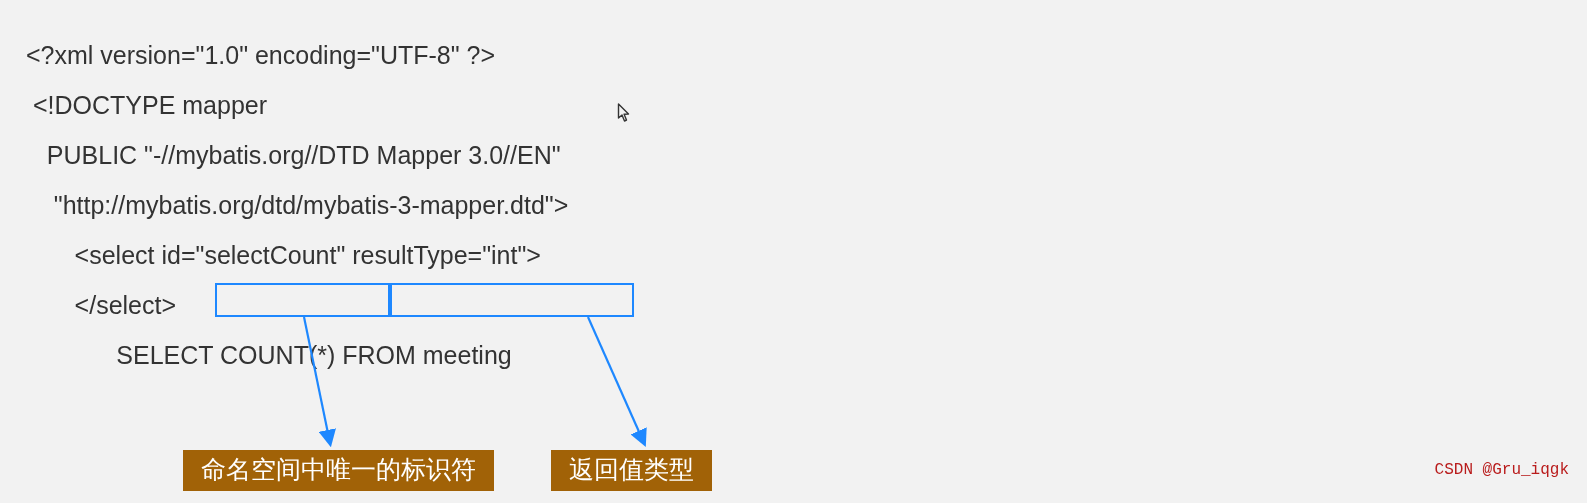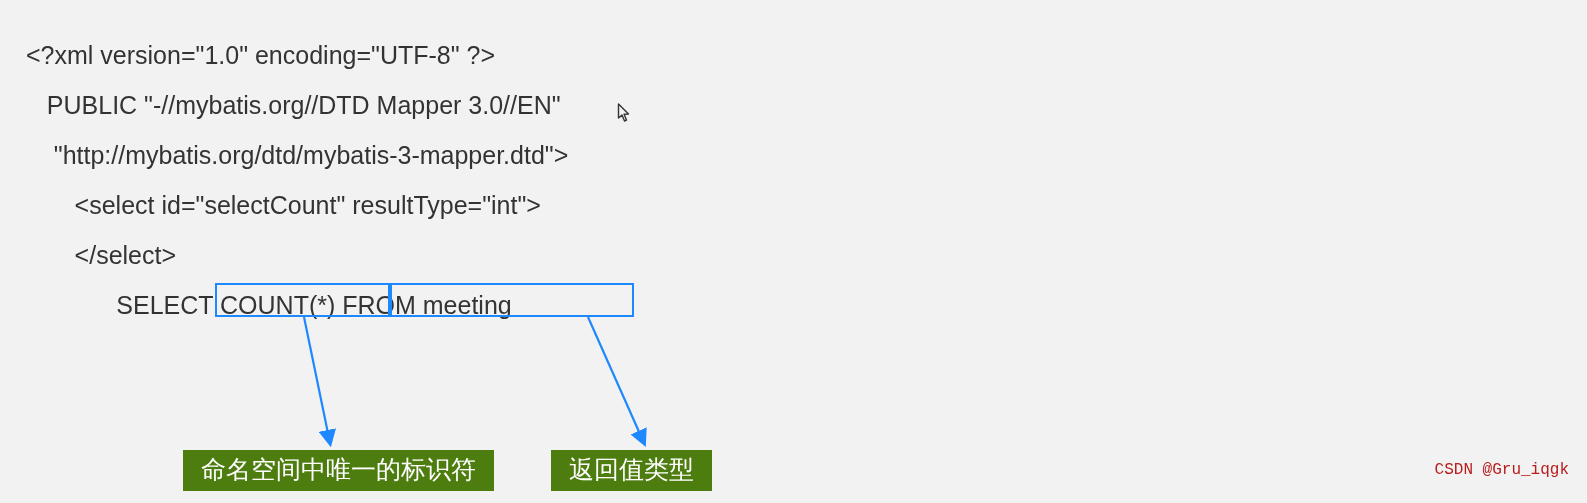"<!DOCTYPE mapper" div.code-line { html: none -> <div> &lt;!DOCTYPE mapper</div> }
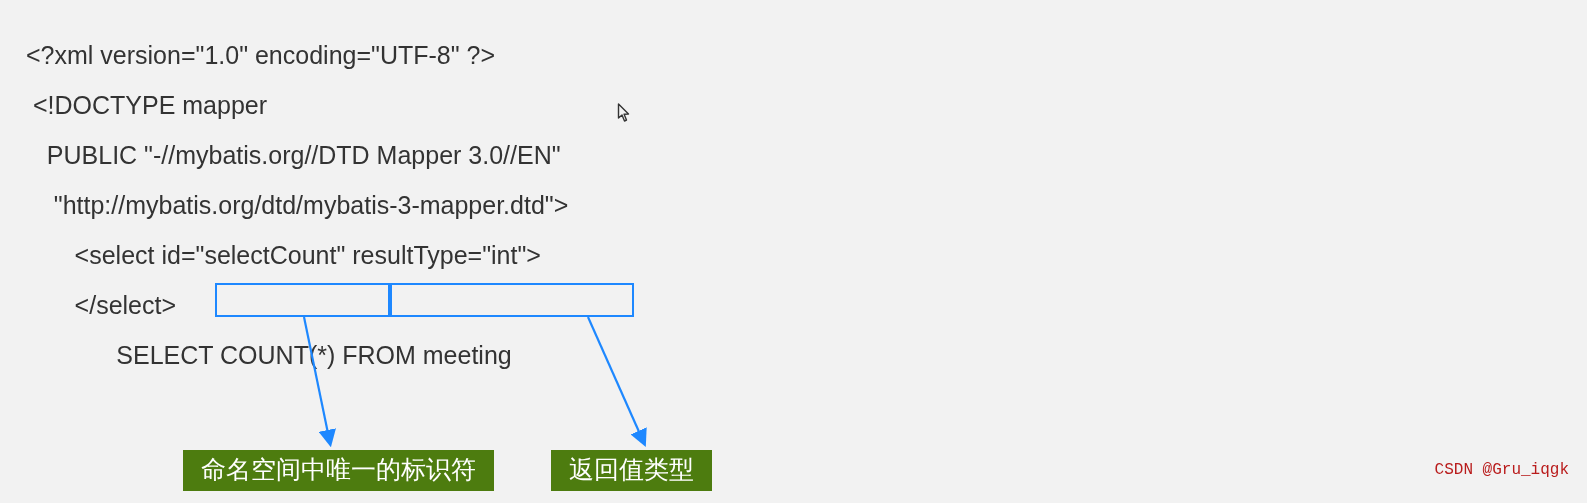"命名空间中唯一的标识符" .callout { background: #4d7c0f -> #a16207 }
